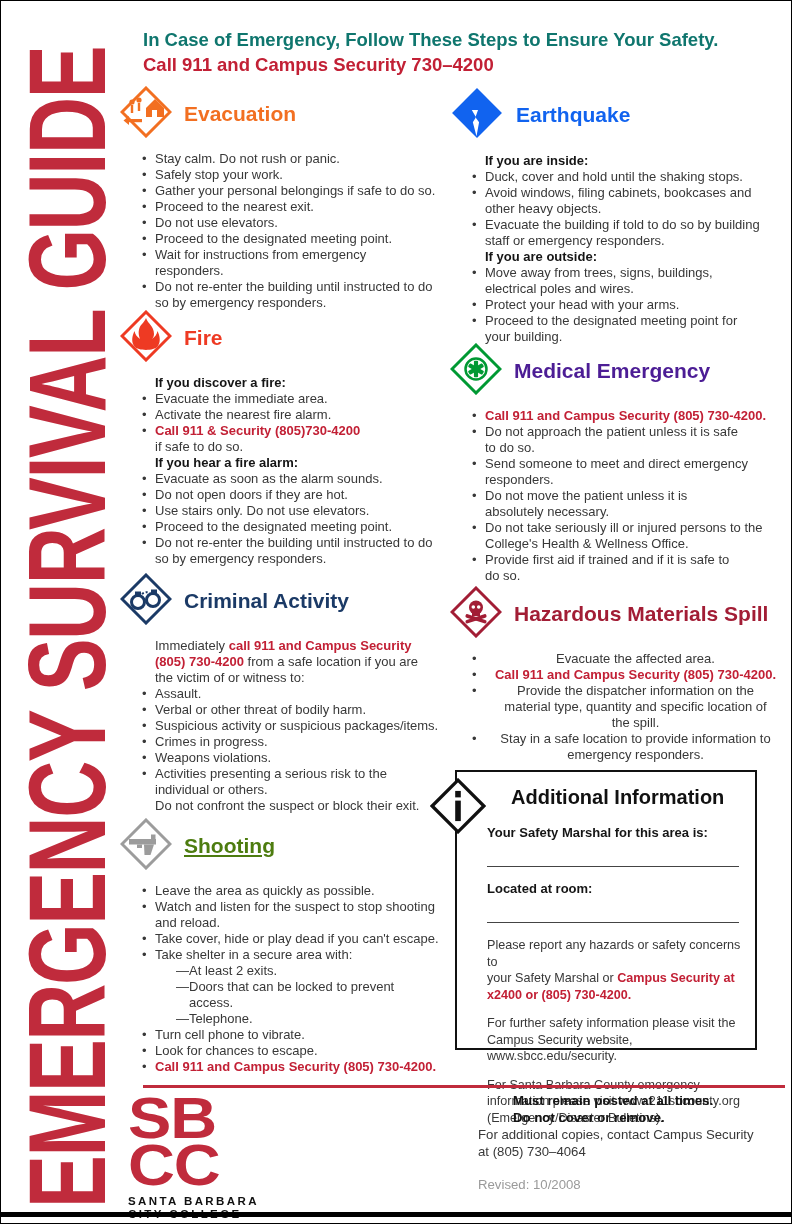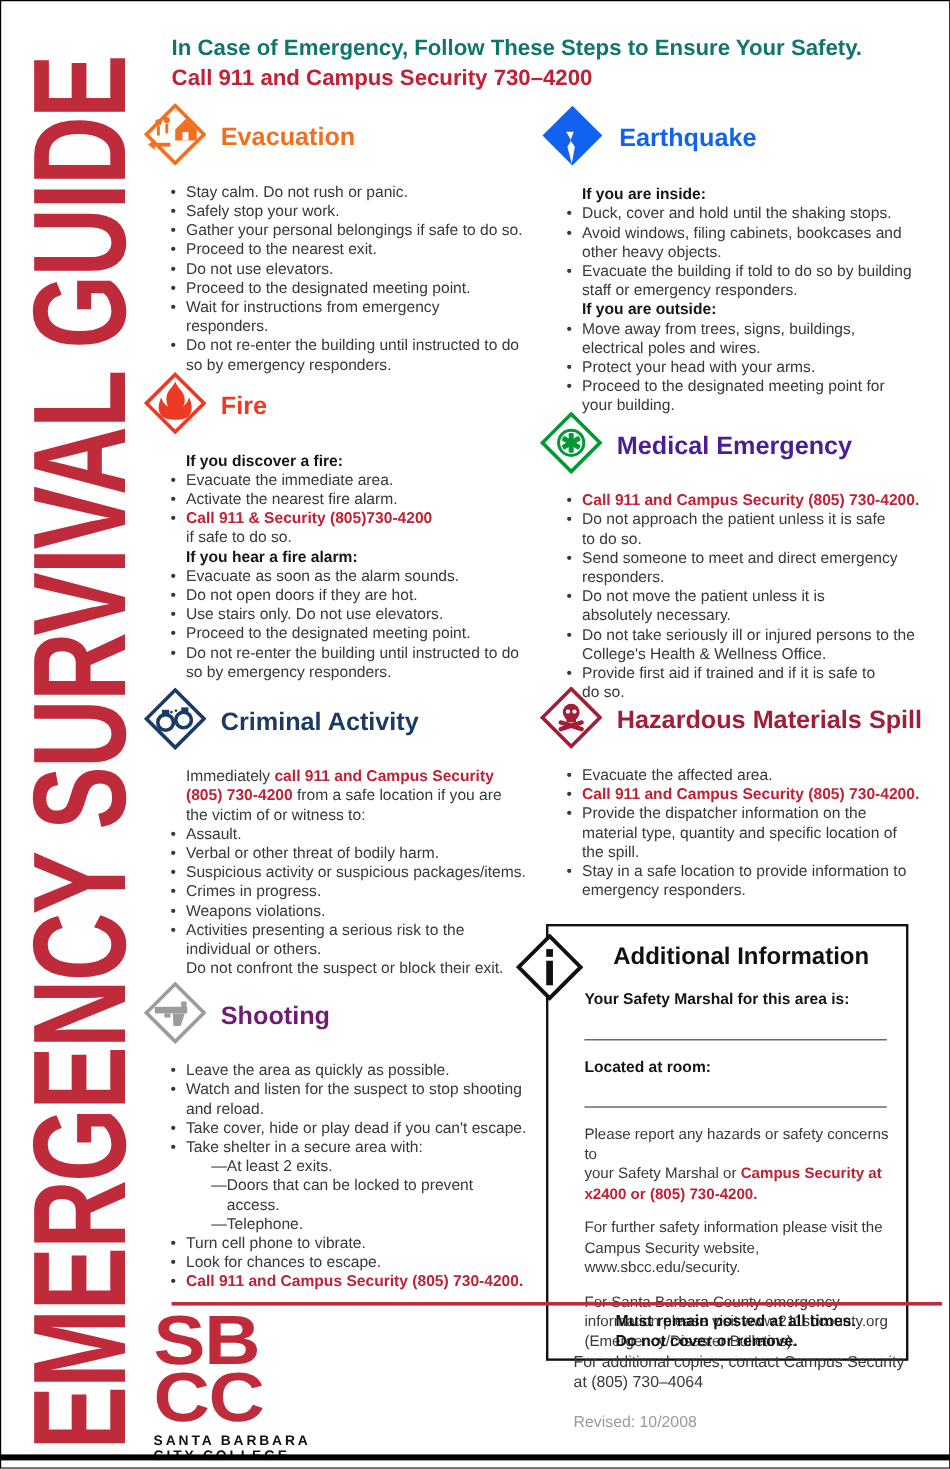"Hazardous Materials Spill" section.sec { text-align: none -> center; top: 572px -> 586px }
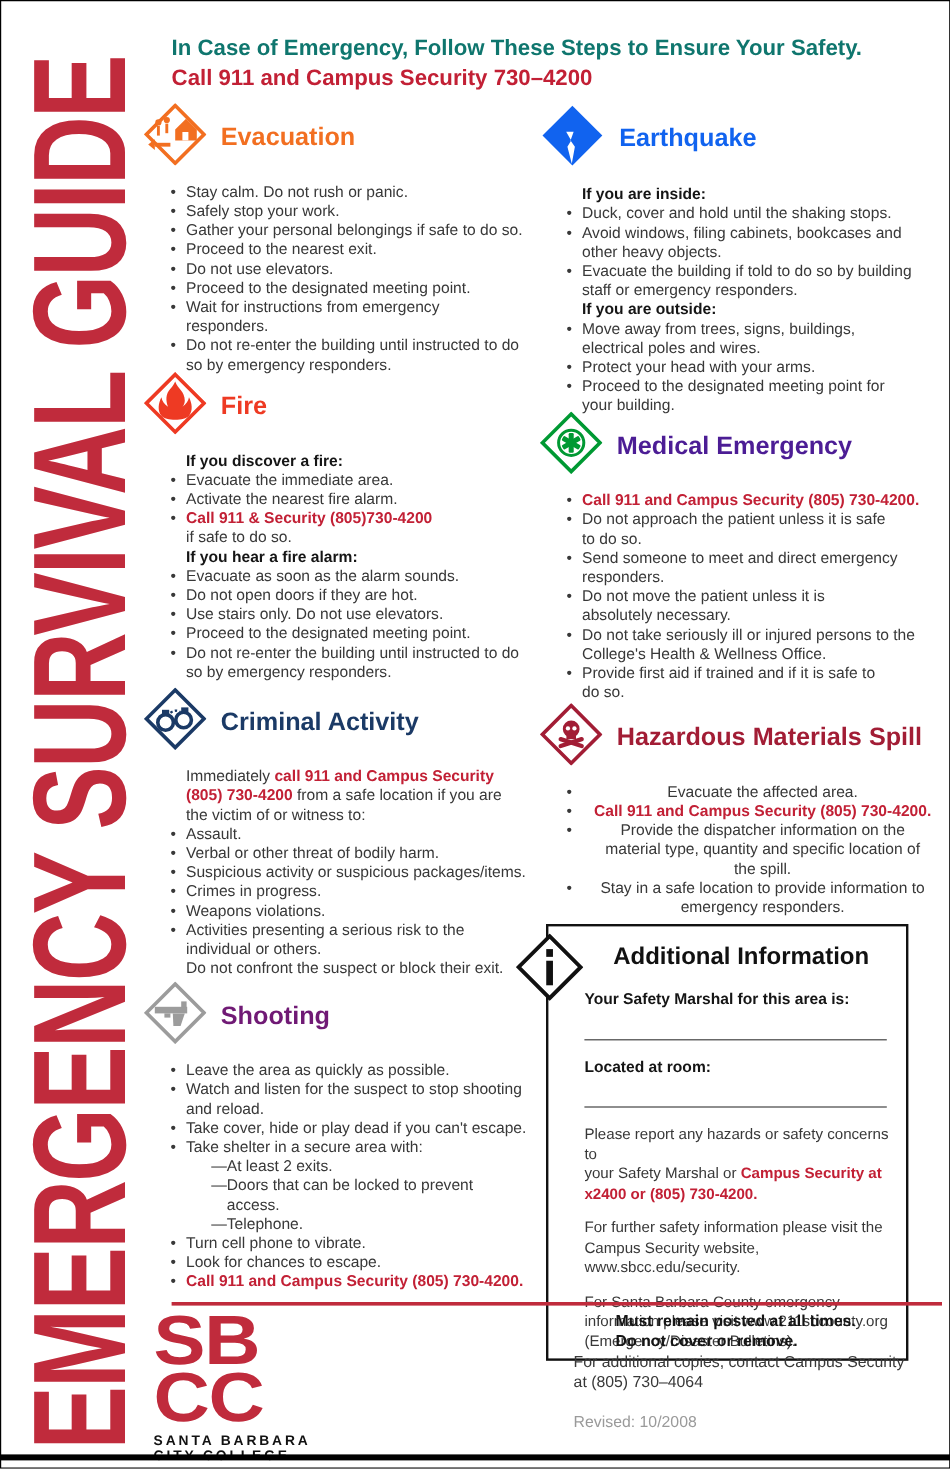"Additional Information" .infobox { height: 364px -> 280px }
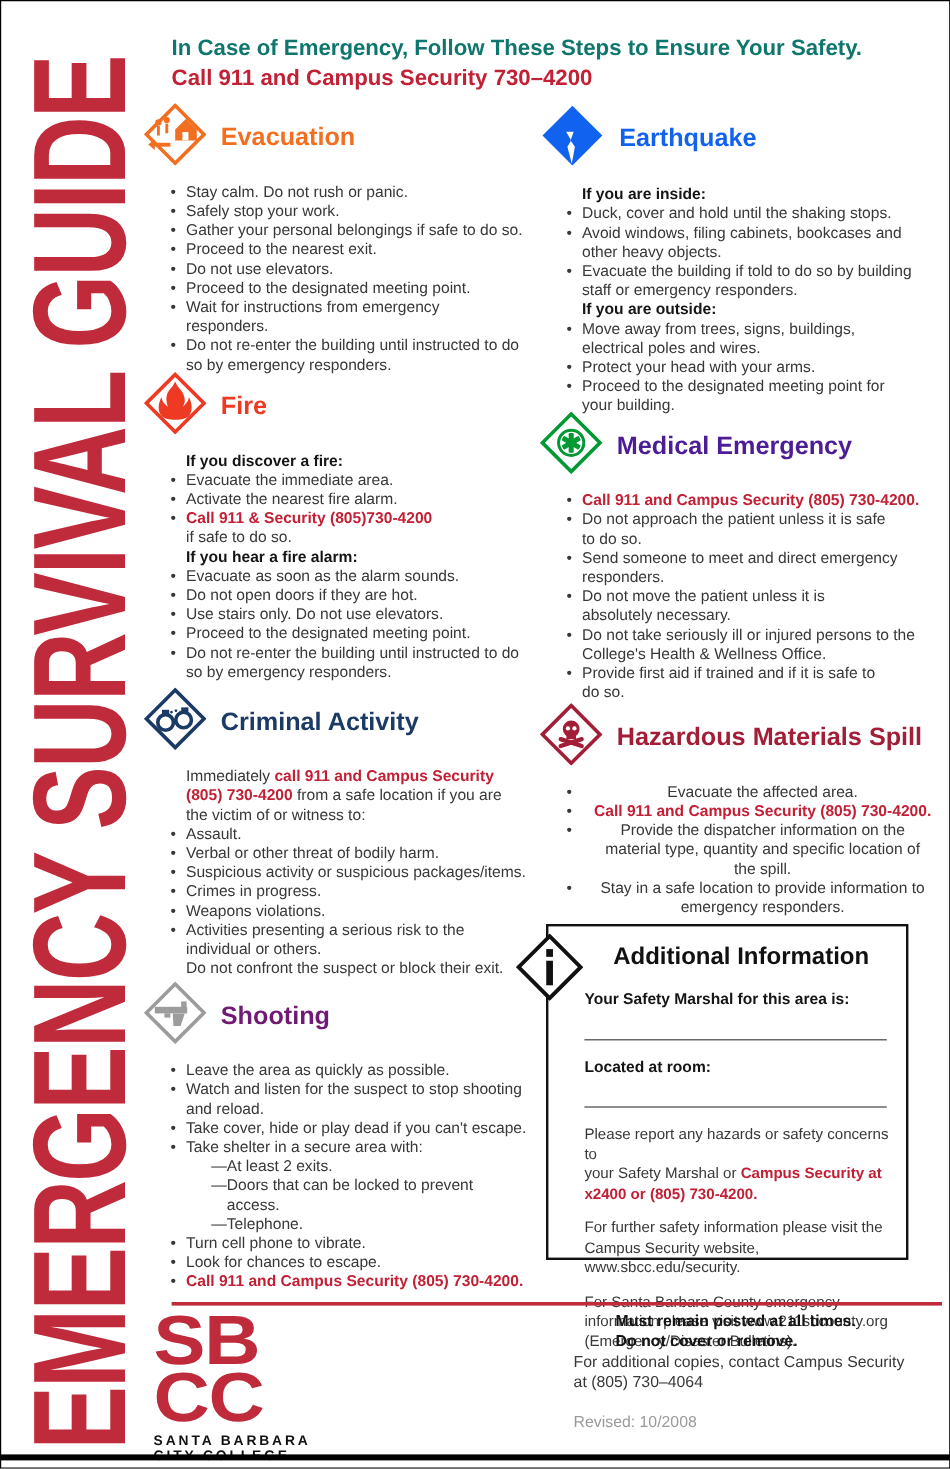"Shooting" span.sec-title { color: #701a75 -> #4d7c0f; text-decoration: none -> underline }
